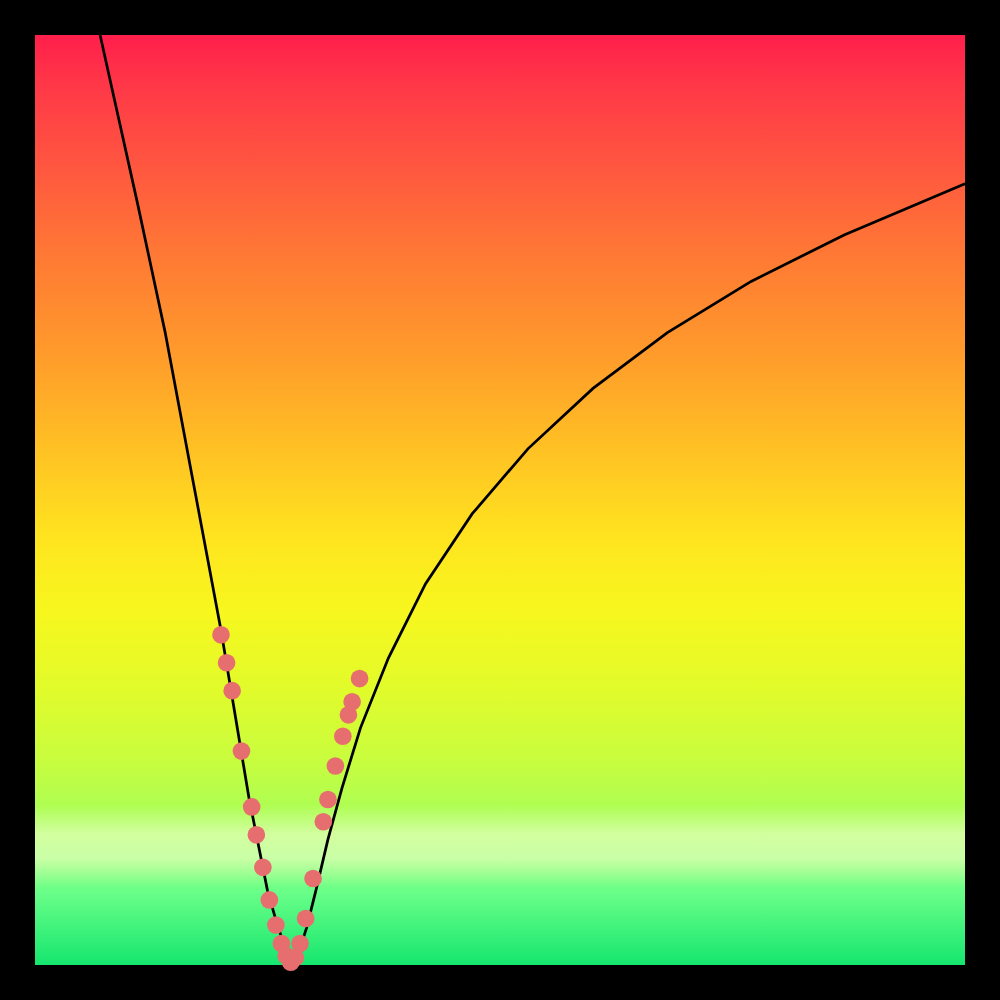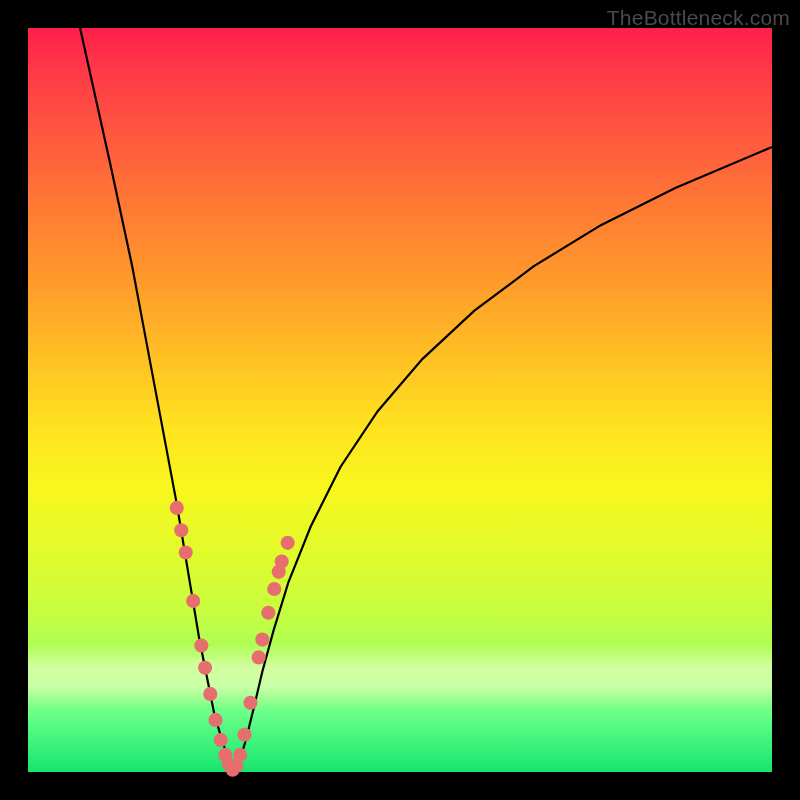"TheBottleneck.com" div.watermark { html: <div>TheBottleneck.com</div> -> none }
